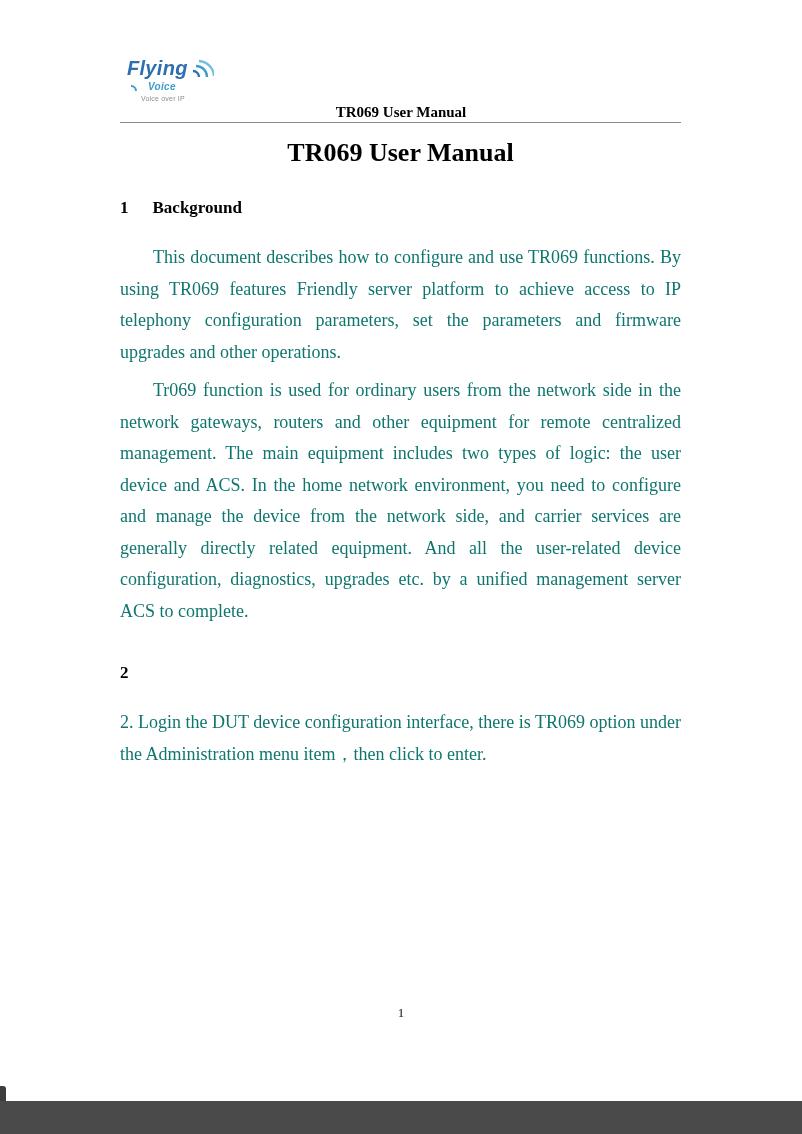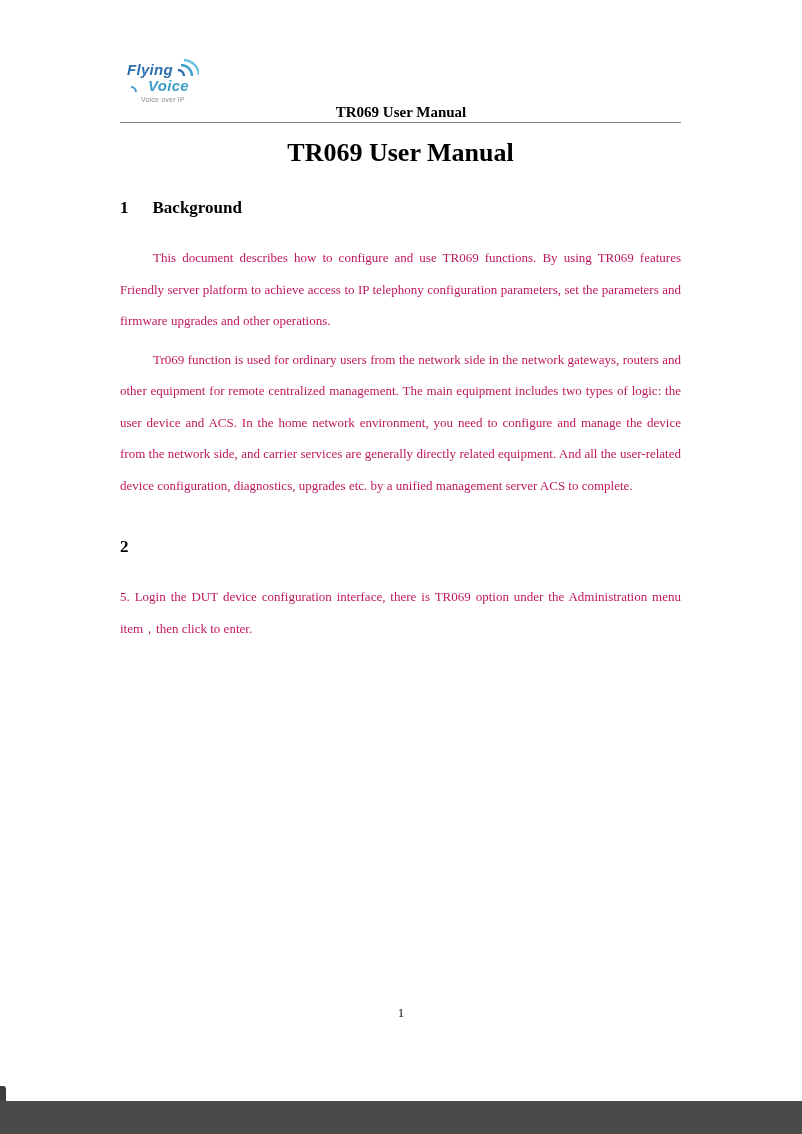"Flying" .logo-flying { font-size: 15px -> 20px }
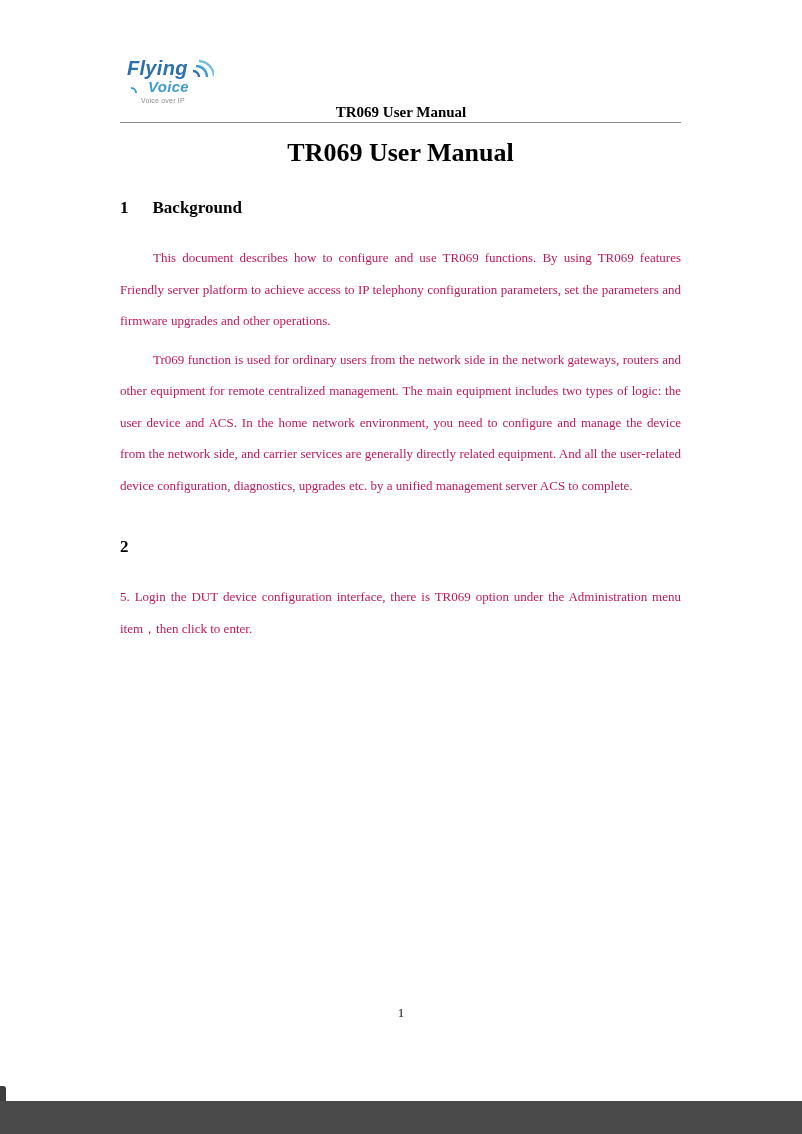"Voice" .logo-voice { font-size: 15px -> 10px }
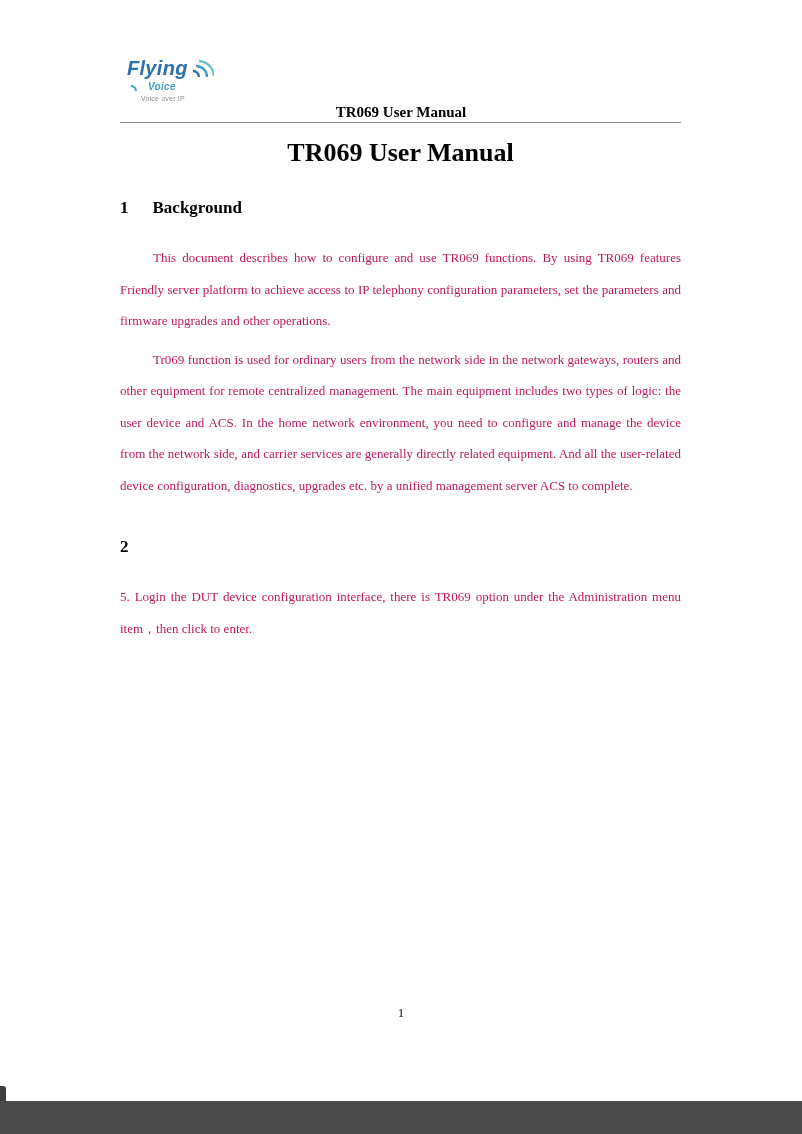"This document describes how to" p.body { color: #be185d -> #0f766e; font-size: 13px -> 18px }
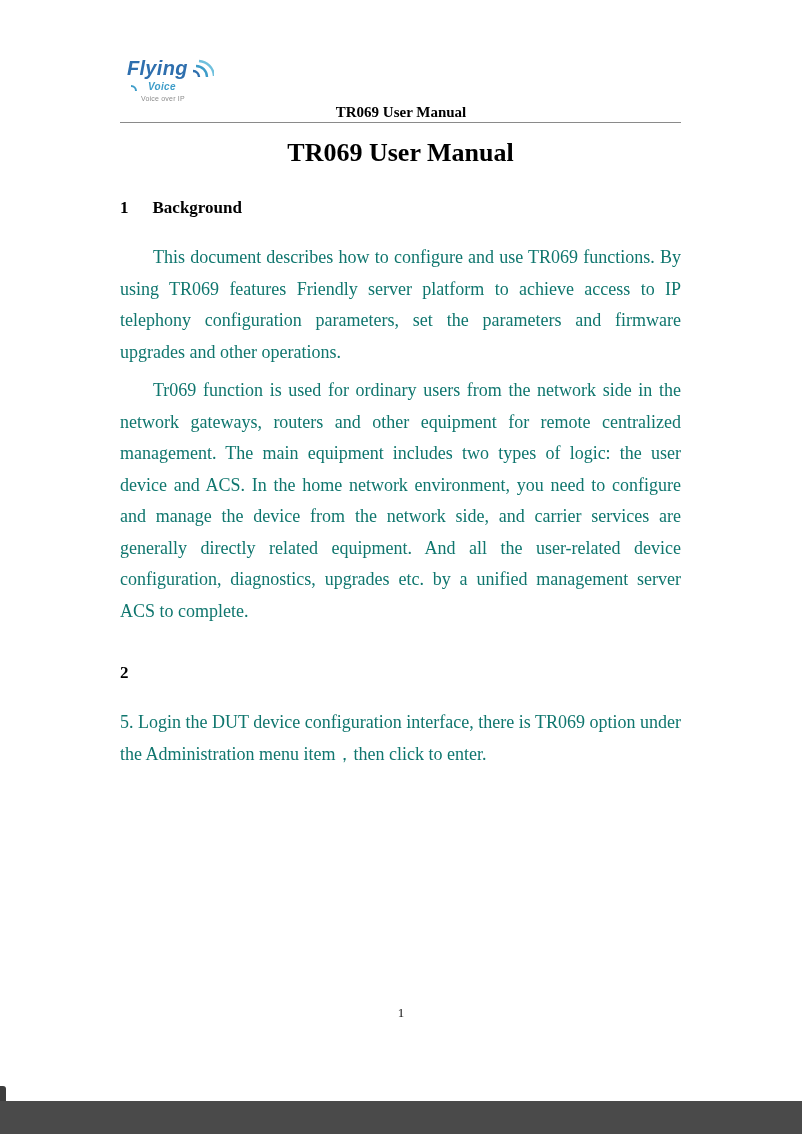"5. Login the DUT device" p.body { text: 5 -> 2 }
